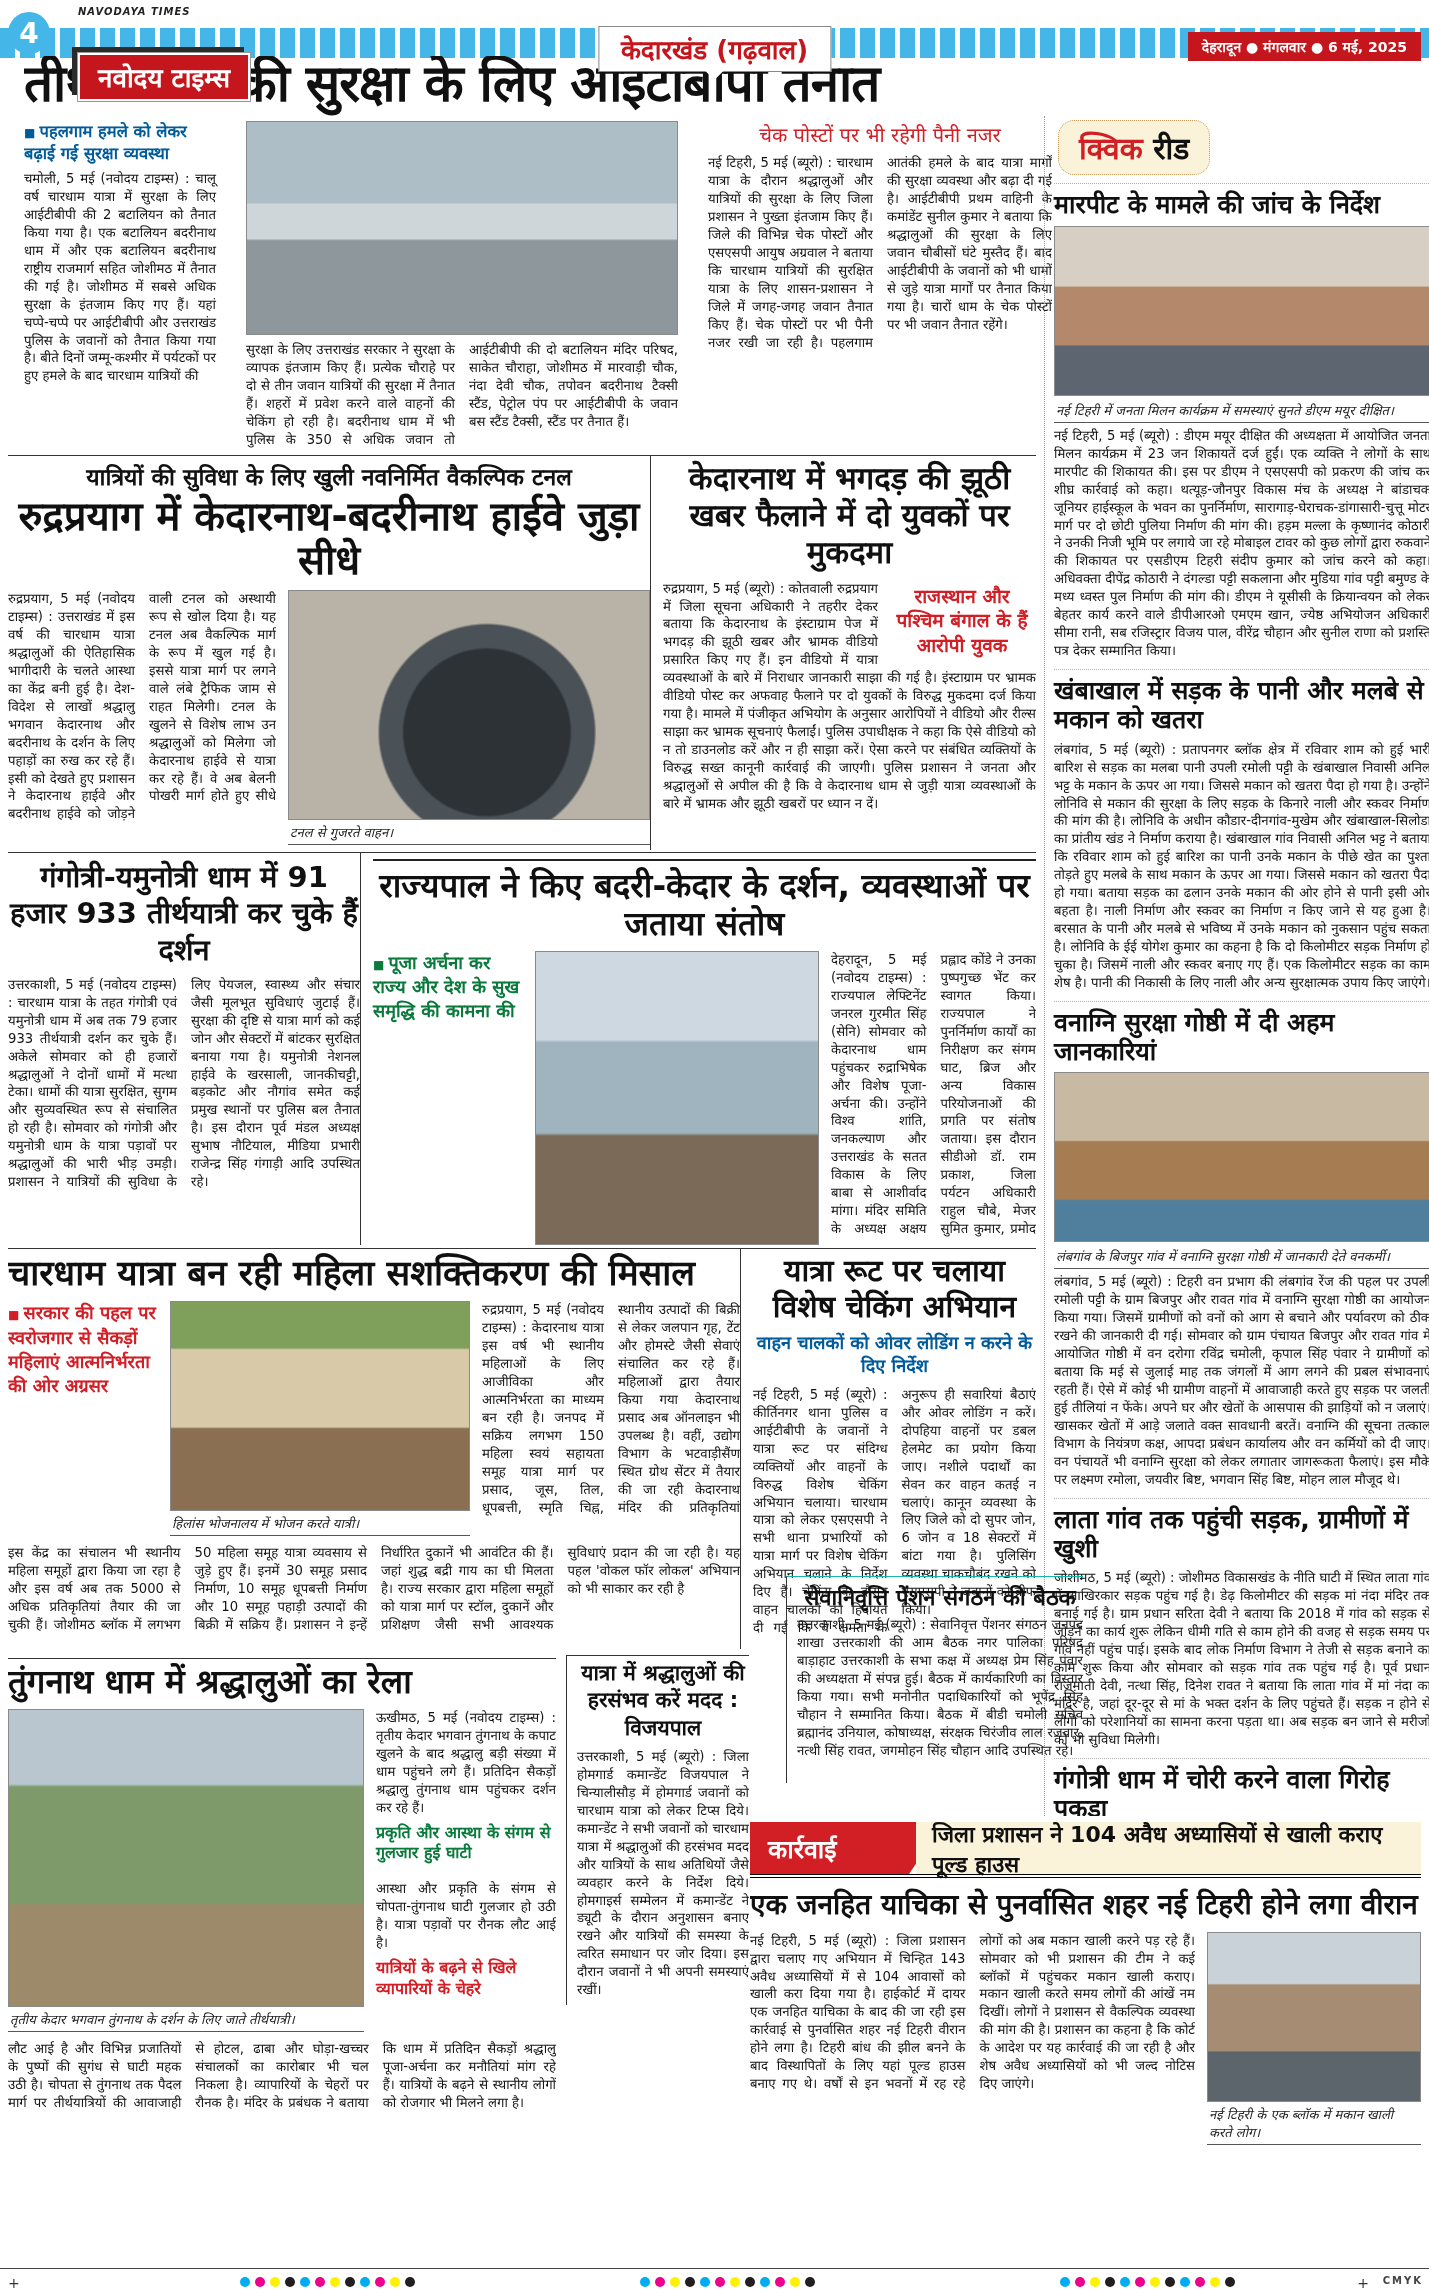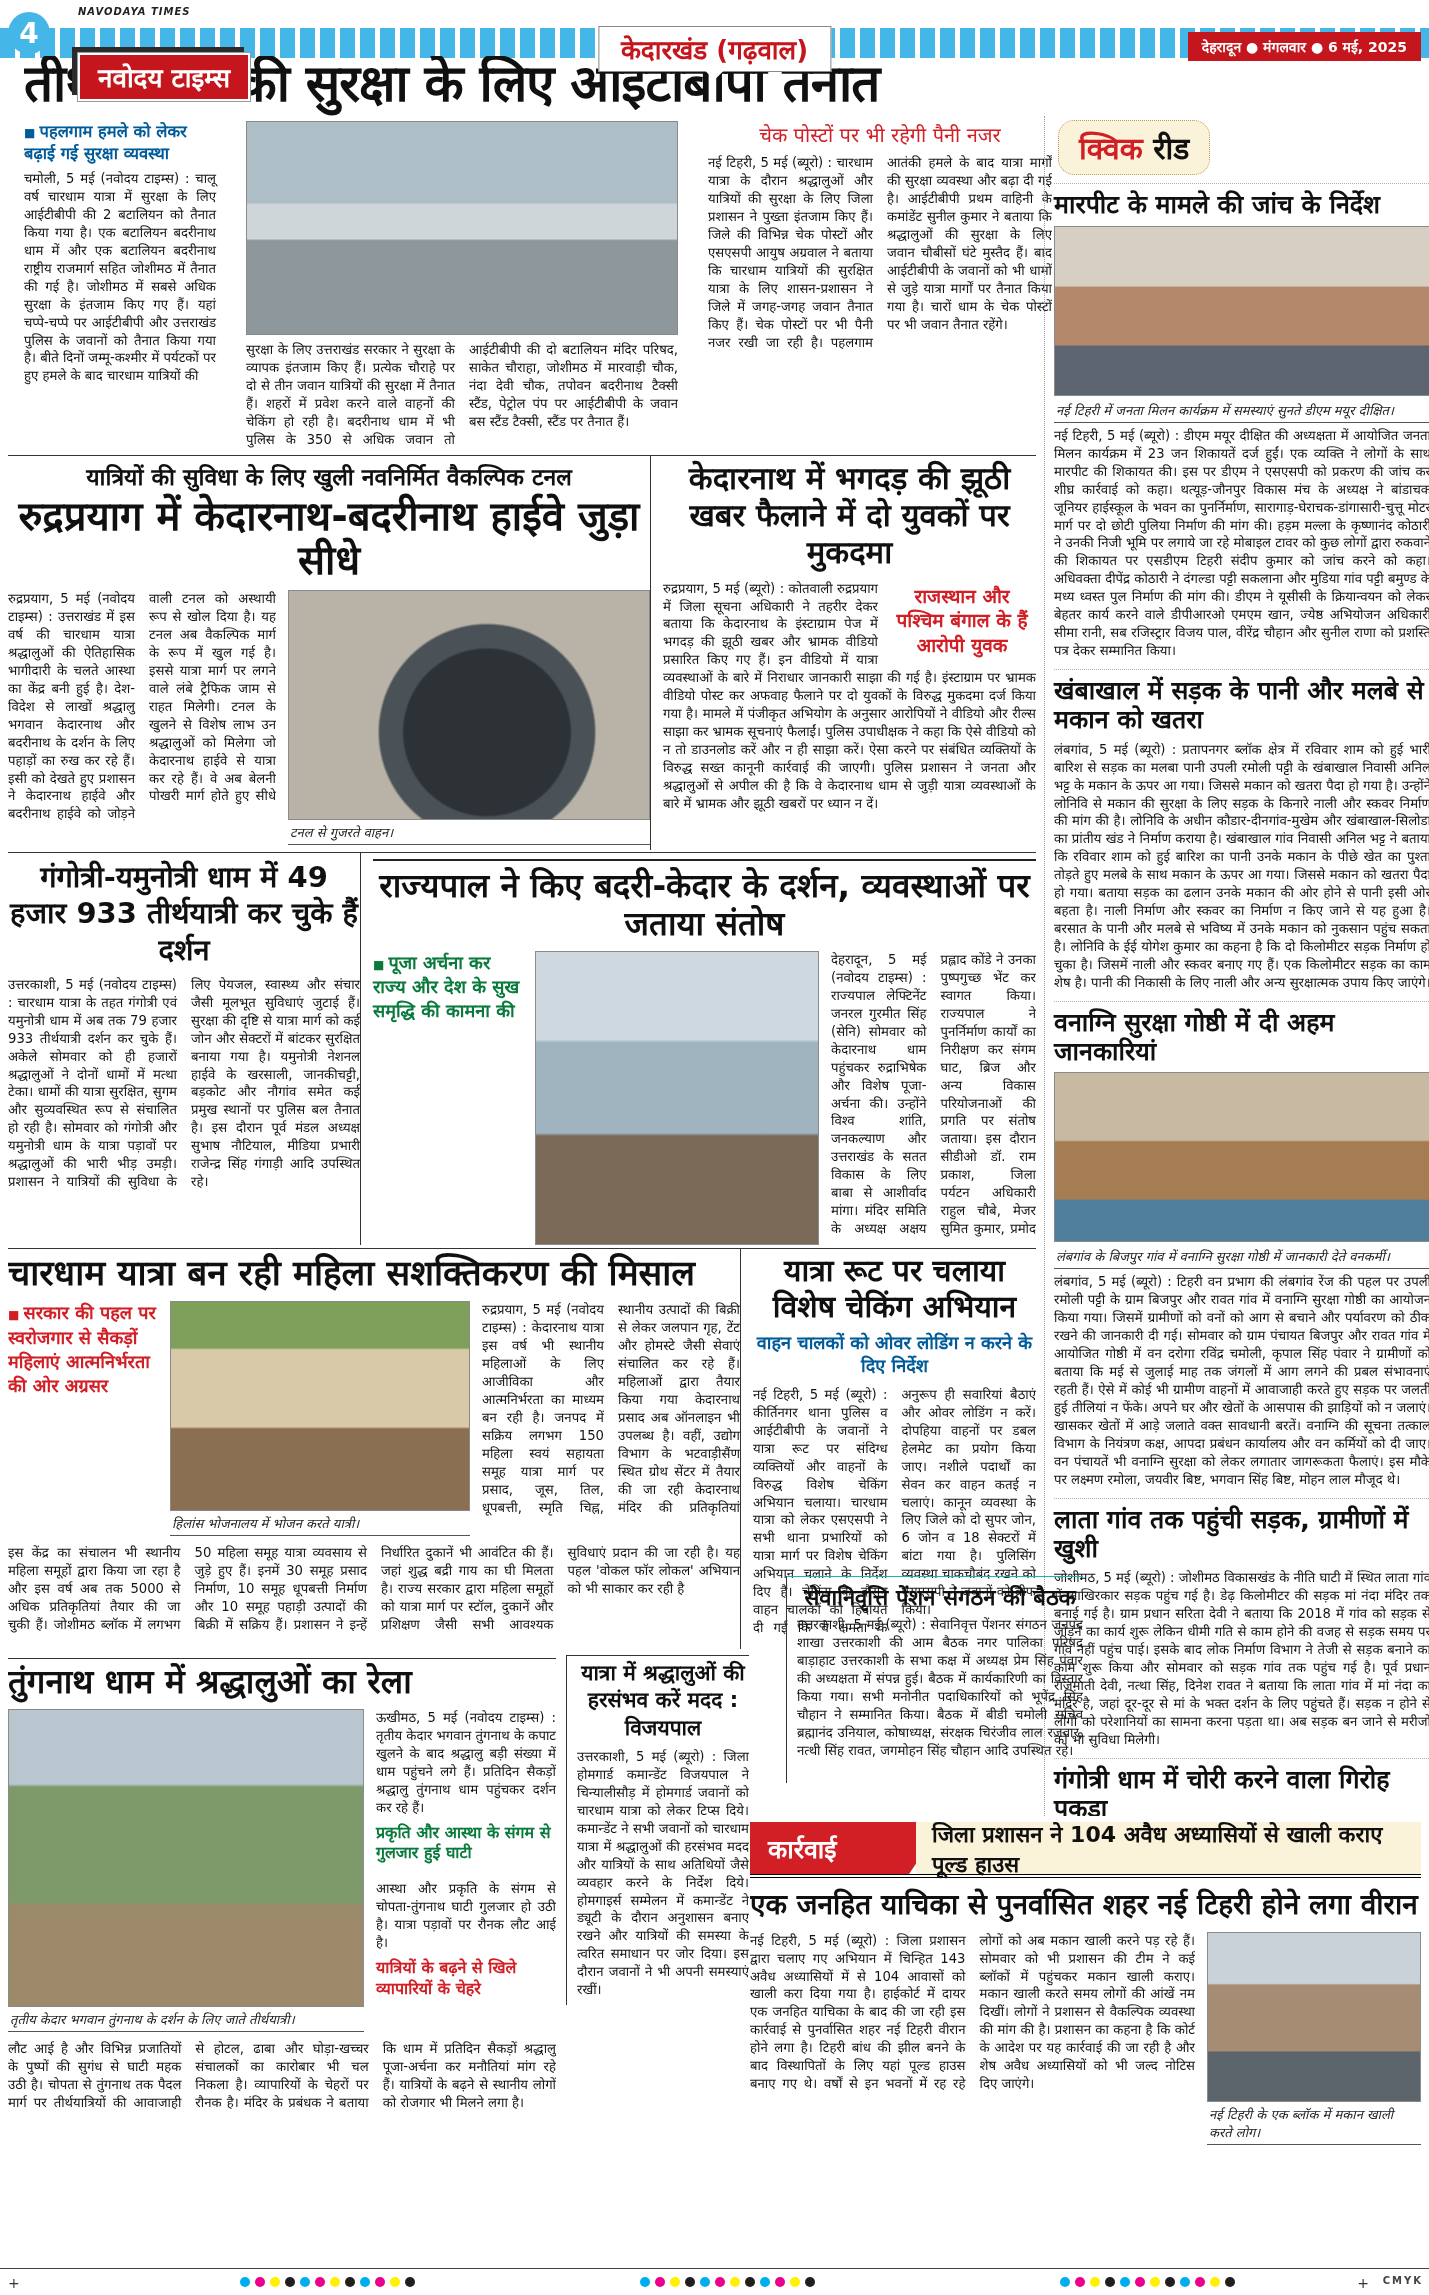"गंगोत्री-यमुनोत्री धाम में 49 हजार" h2 { text: 49 -> 91 }
